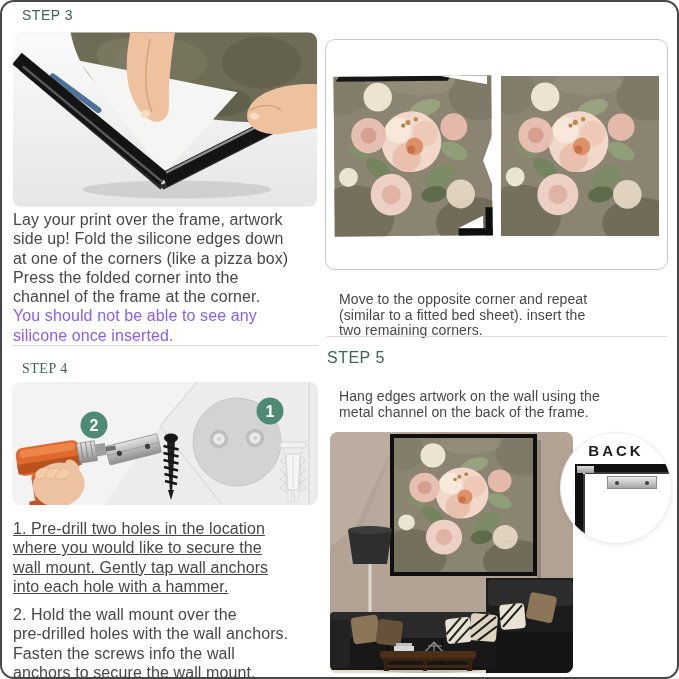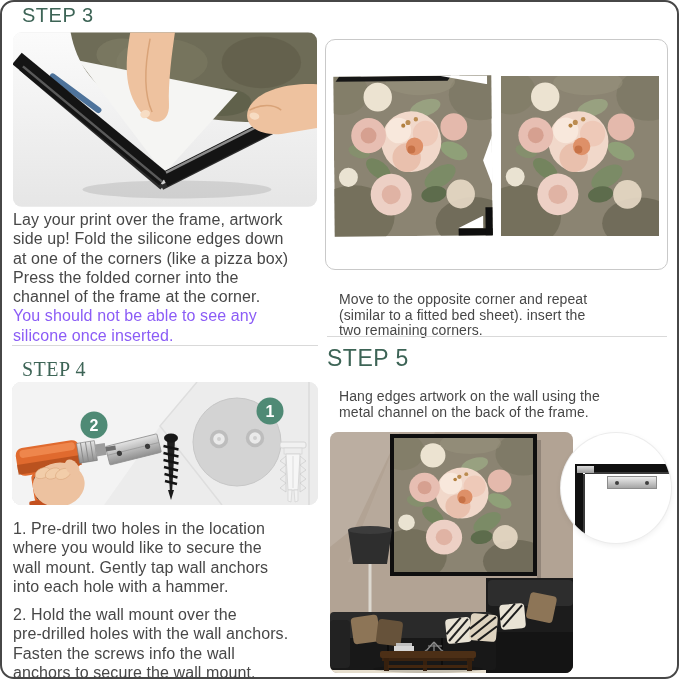"STEP 3" .step-heading { font-size: 20px -> 14px }
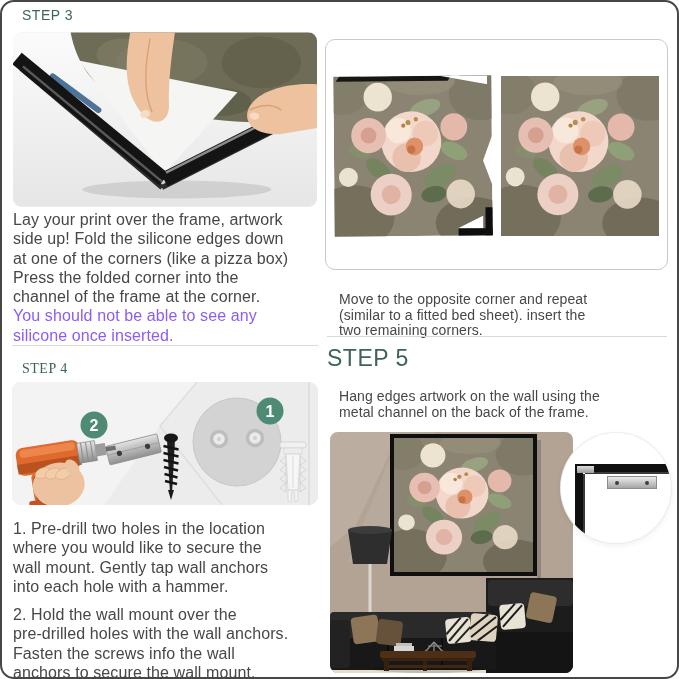"STEP 5" div.abs { font-size: 23px -> 16px }
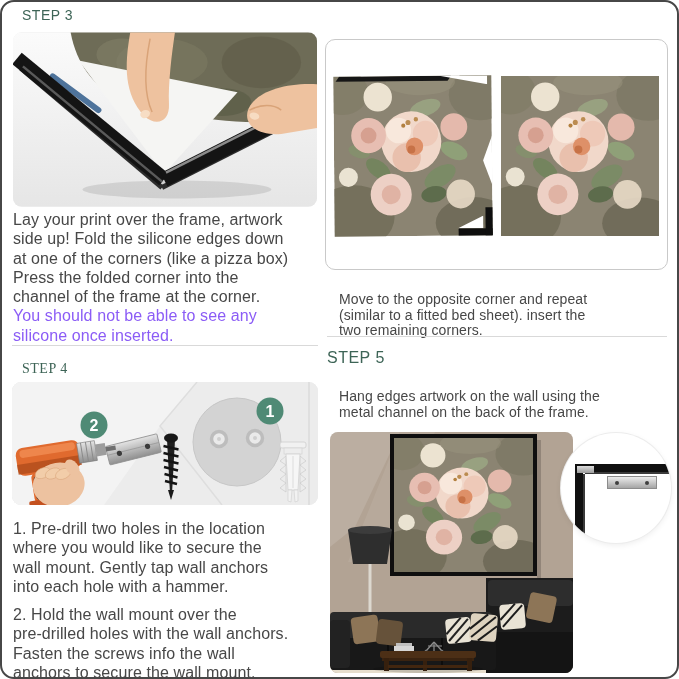"BACK" div.abs { html: none -> <div>BACK</div> }
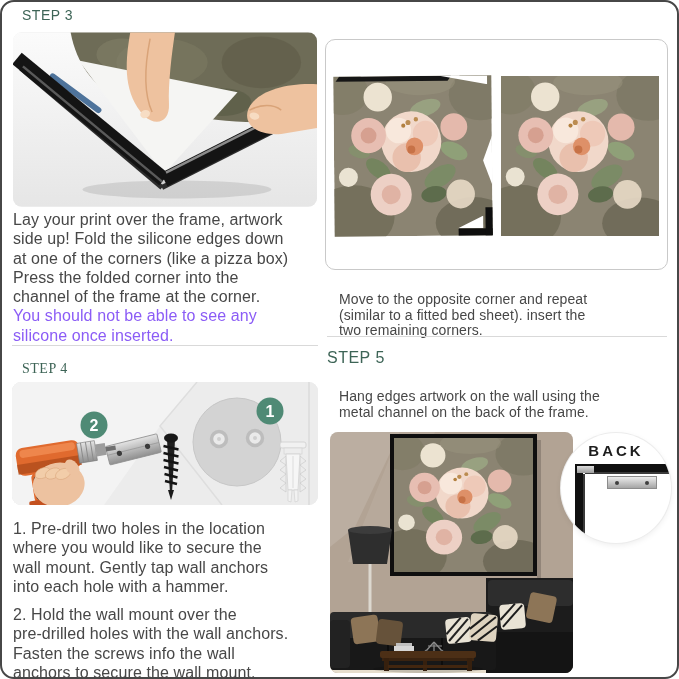"1. Pre-drill two holes in" p.body-text { text-decoration: none -> underline }
